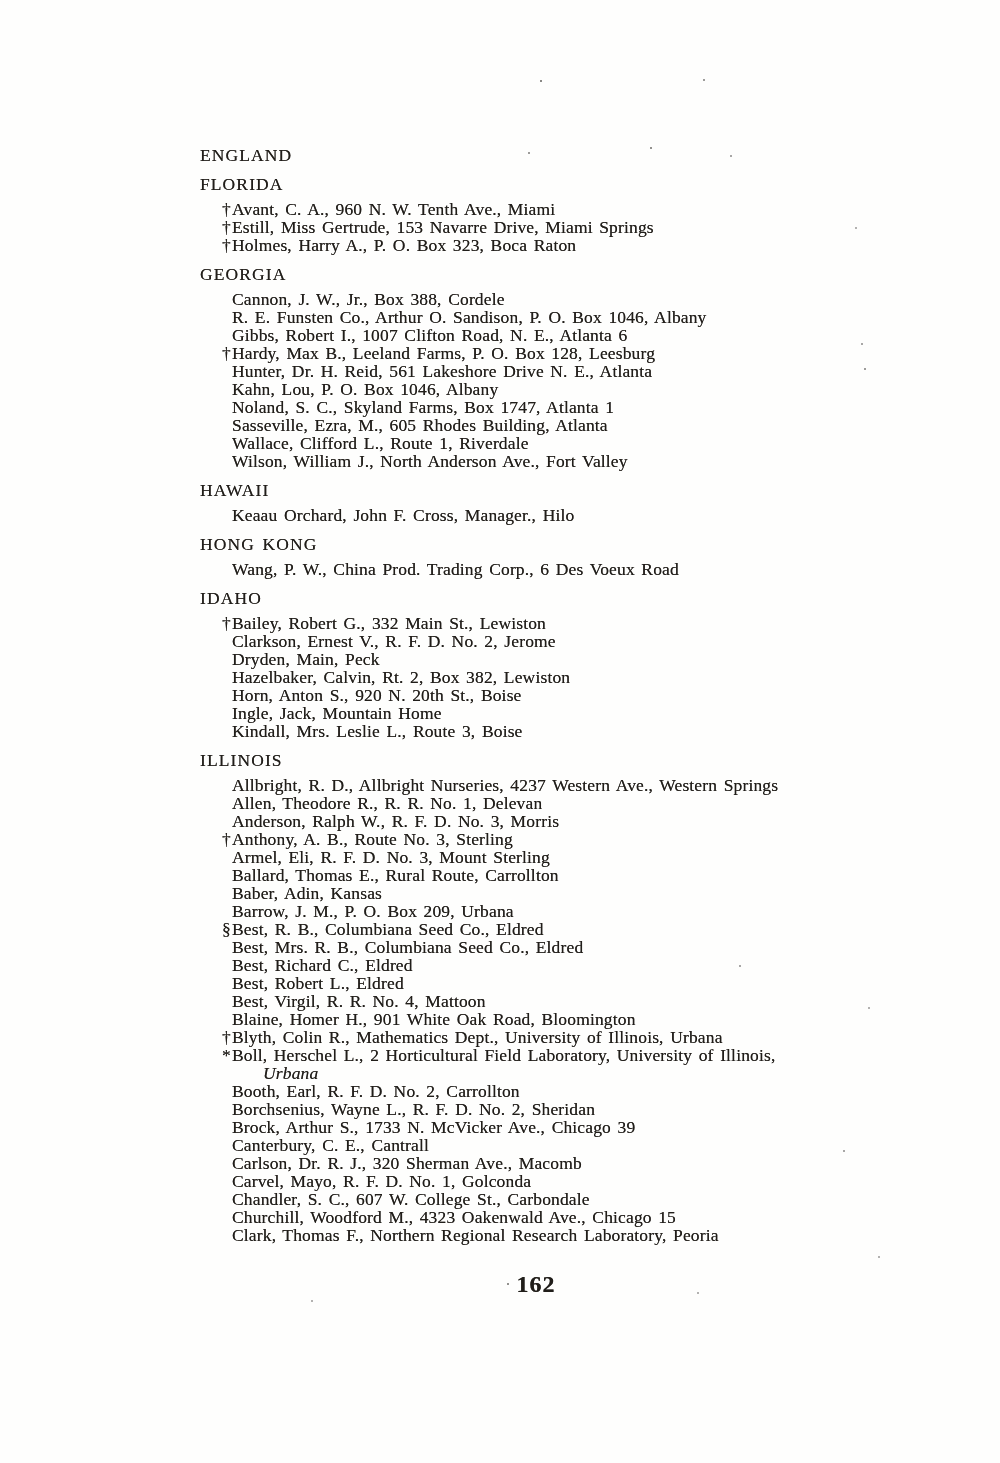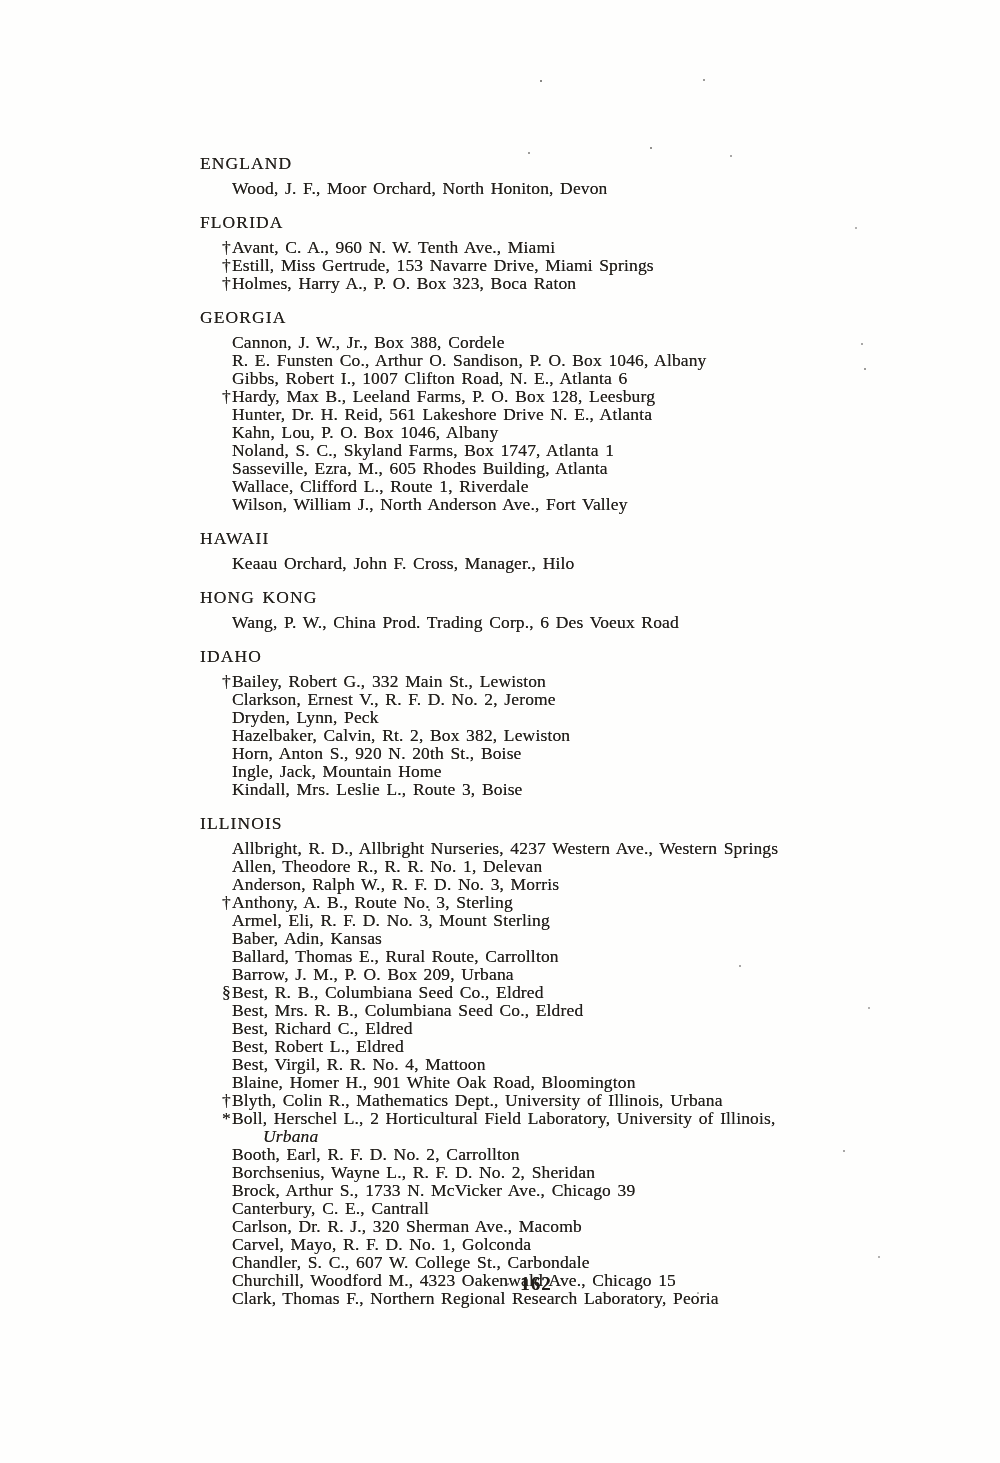"ENGLAND" .section { margin: 16px 0 11px 0 -> 8px 0 11px 0 }
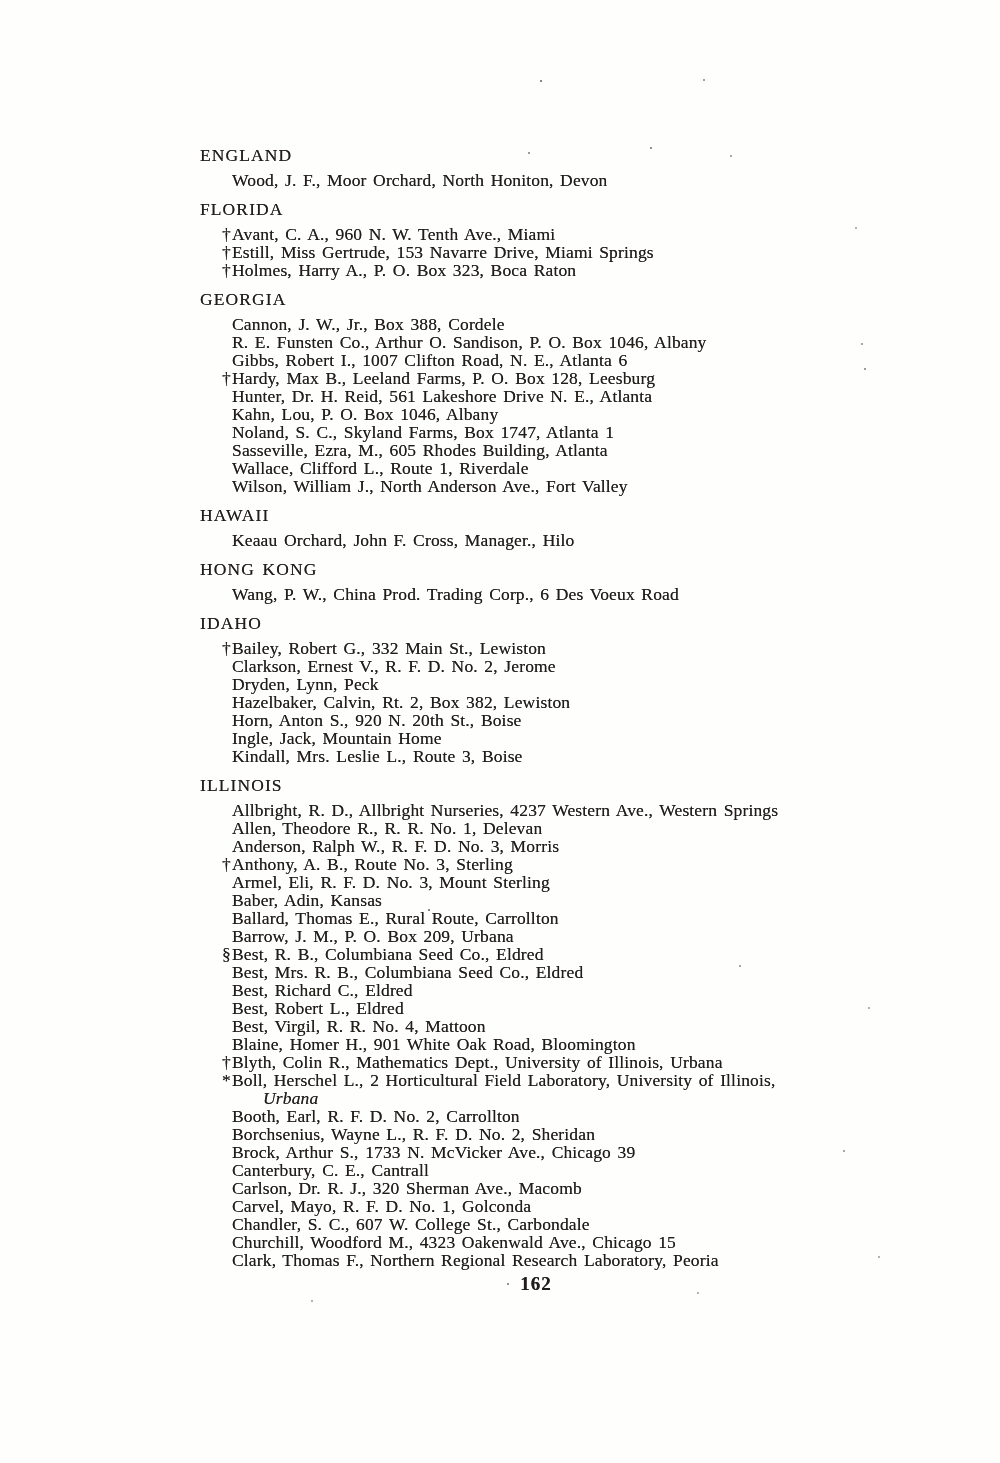"Wood, J. F., Moor Orchard," div.entries { html: <div> <div><span>Wood, J. F., Moor Orchard, North Honiton, Devon</span></div> </div> -> none }
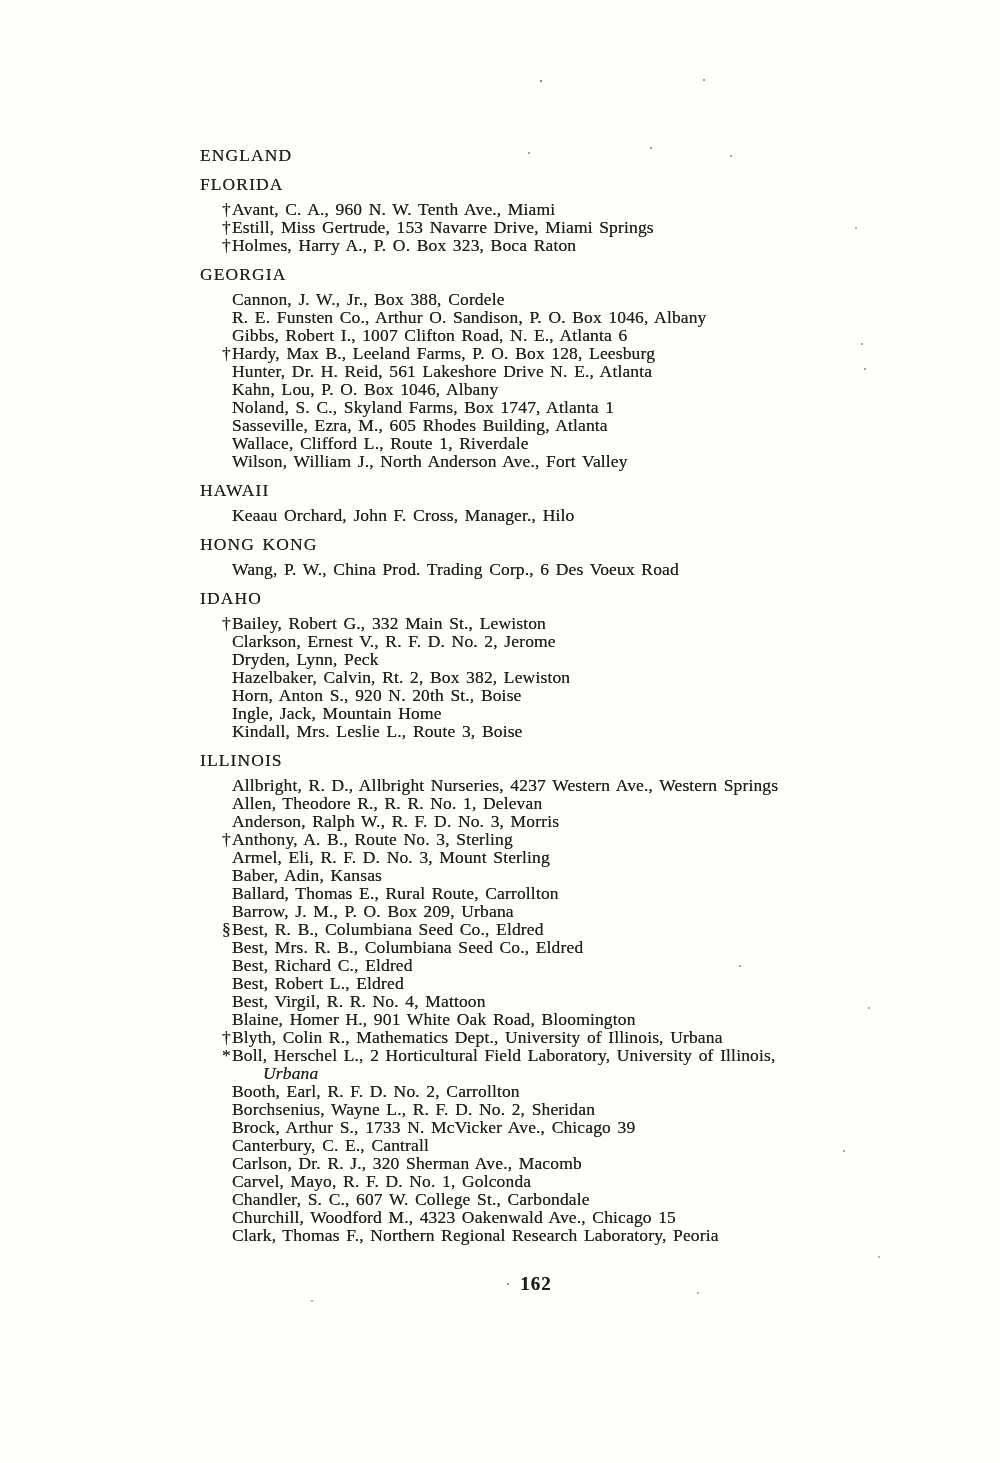"Dryden, Lynn, Peck" span { text: Lynn -> Main }
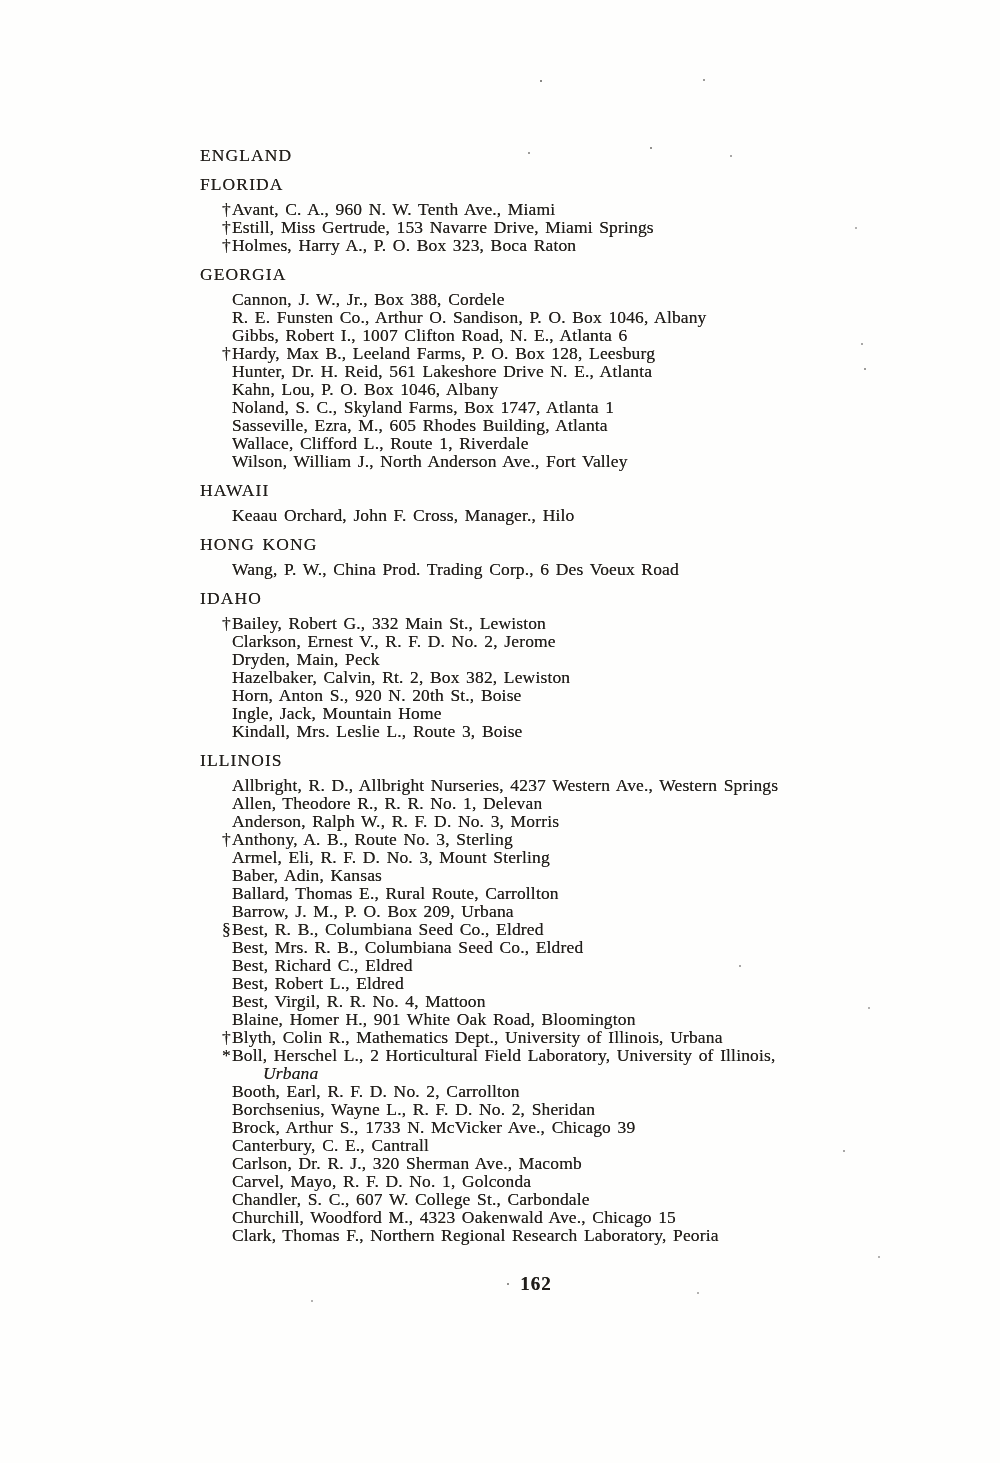"Baber, Adin, Kansas" div.entry { order: before "Ballard, Thomas E., Rural Route," -> after "Ballard, Thomas E., Rural Route," }
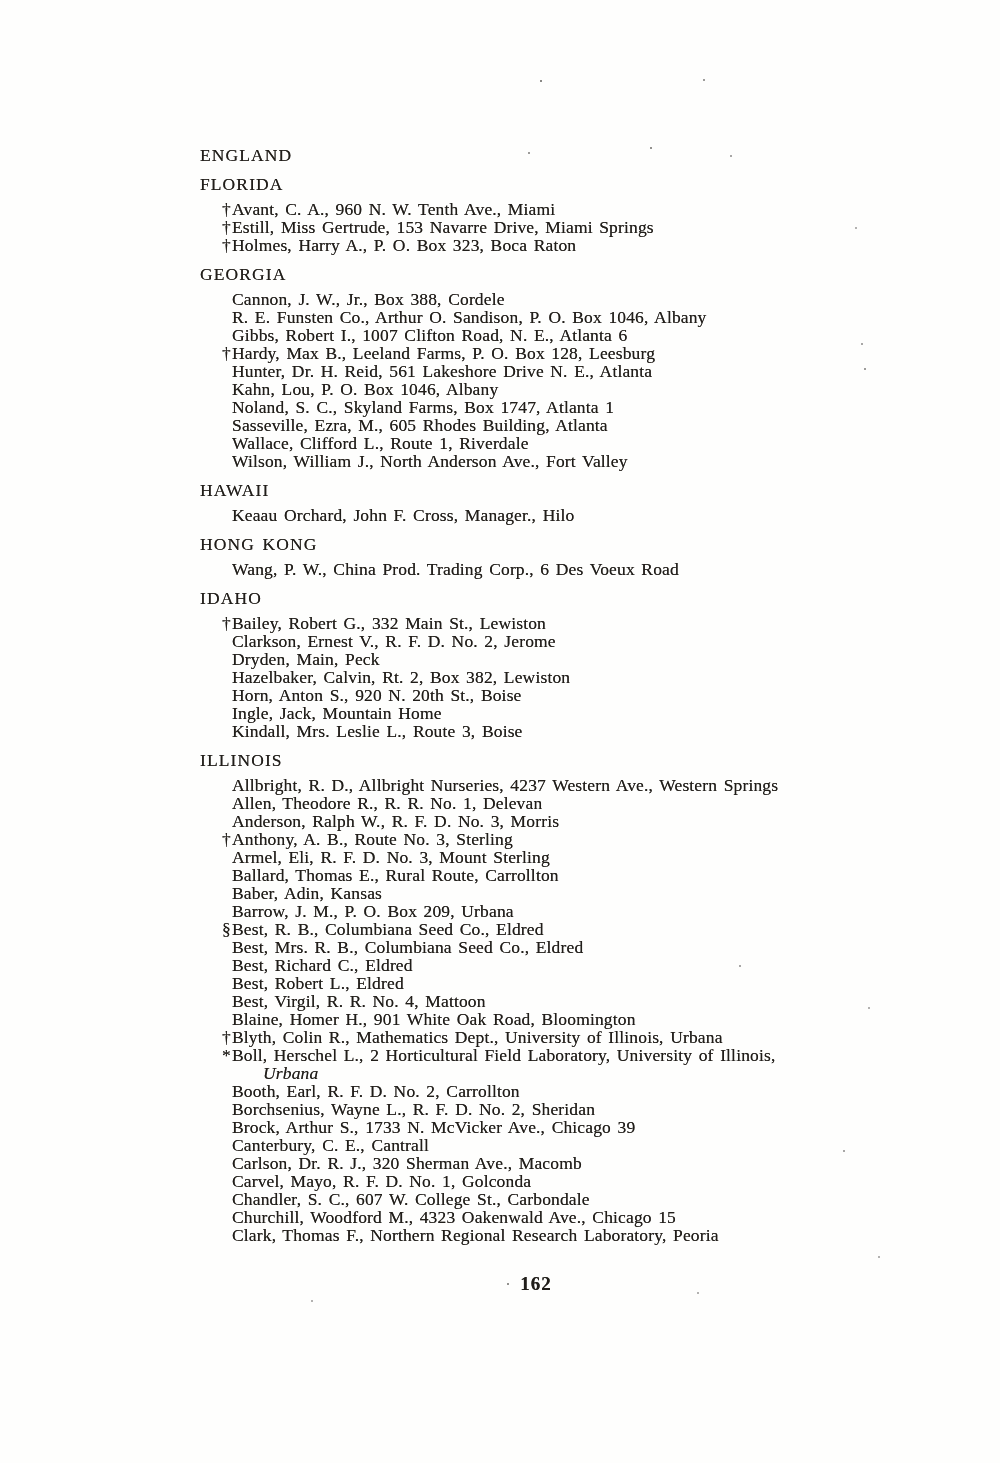"162" .pagenum { font-size: 19px -> 24px }
